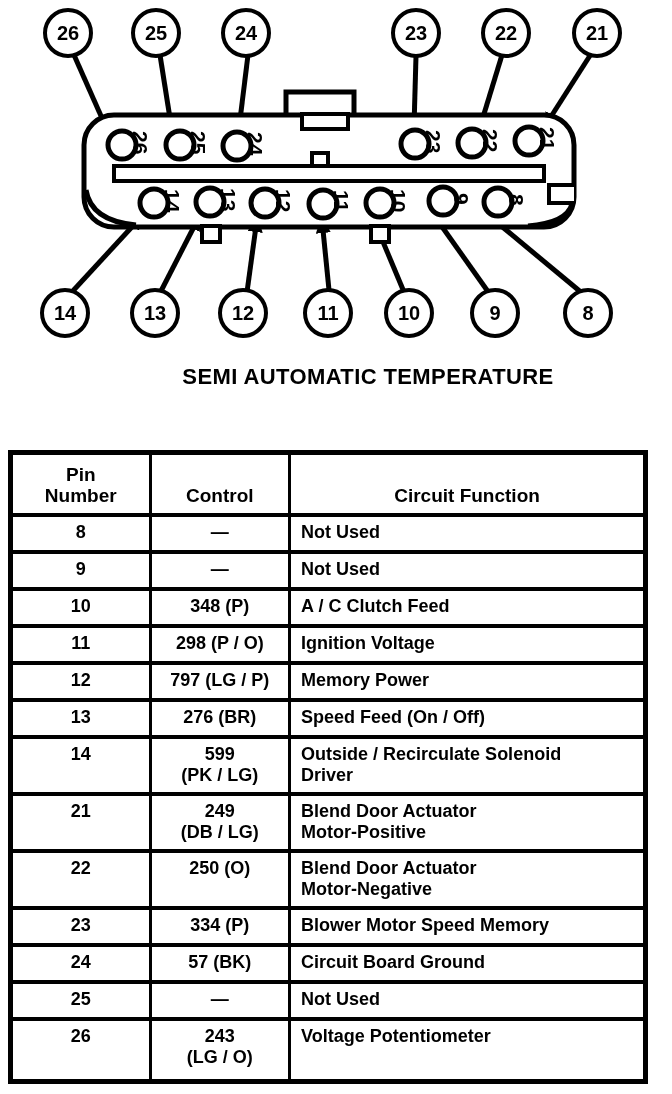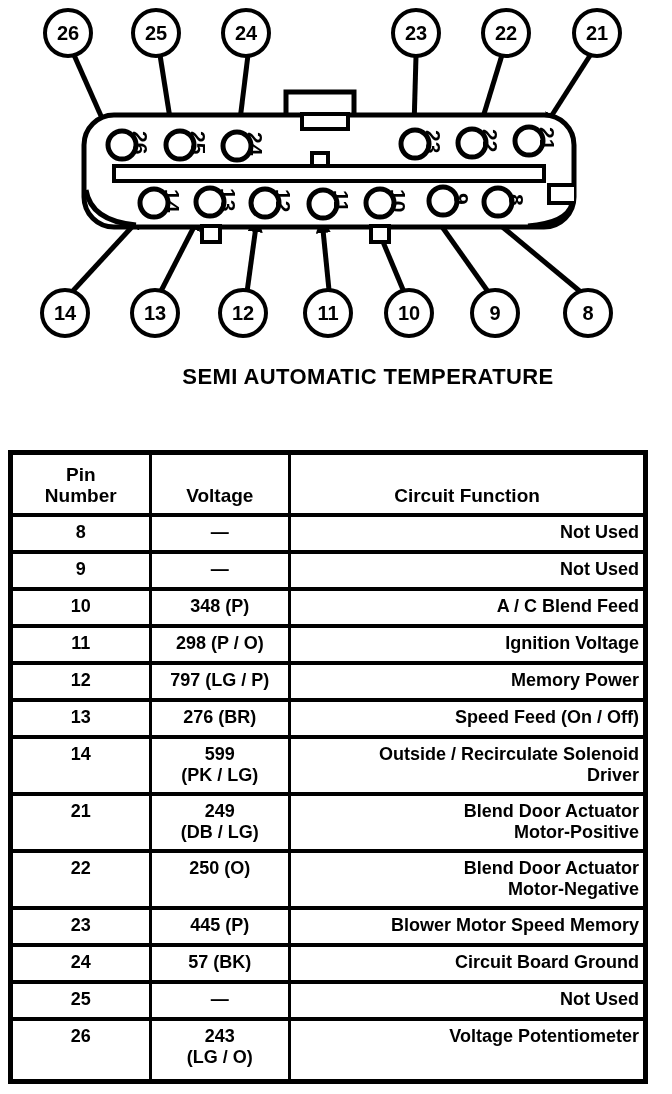"Voltage" th { text: Voltage -> Control }
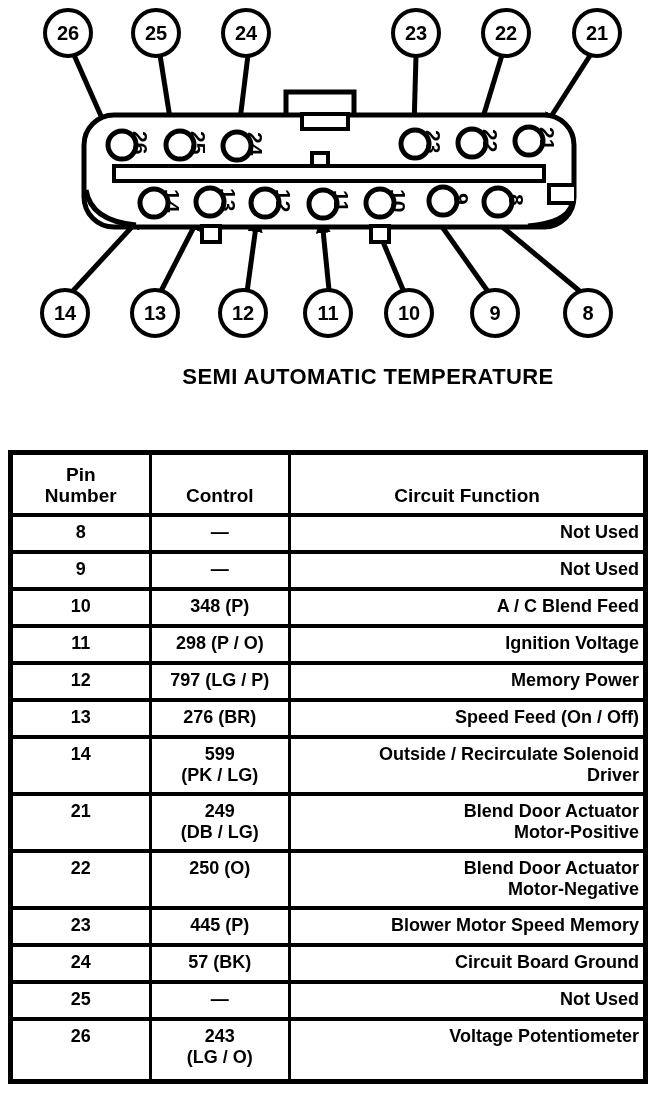"Not Used" td.cell-function { text-align: right -> left }
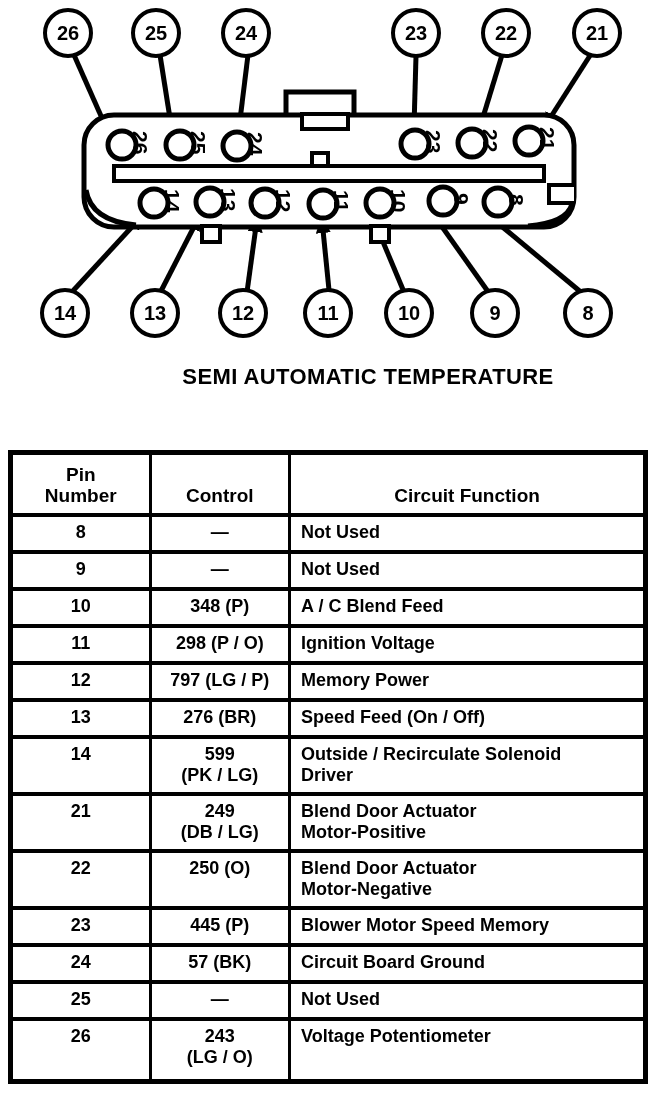"A / C Blend Feed" td.cell-function { text: Blend -> Clutch }
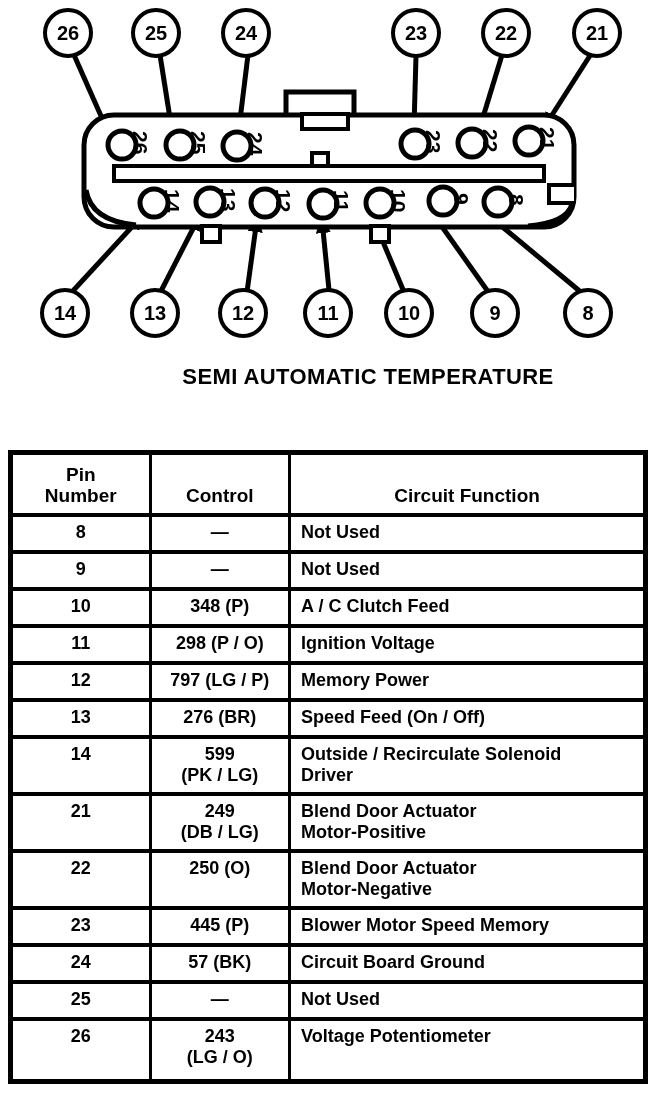"445 (P)" td.cell-circuit { text: 445 -> 334 }
